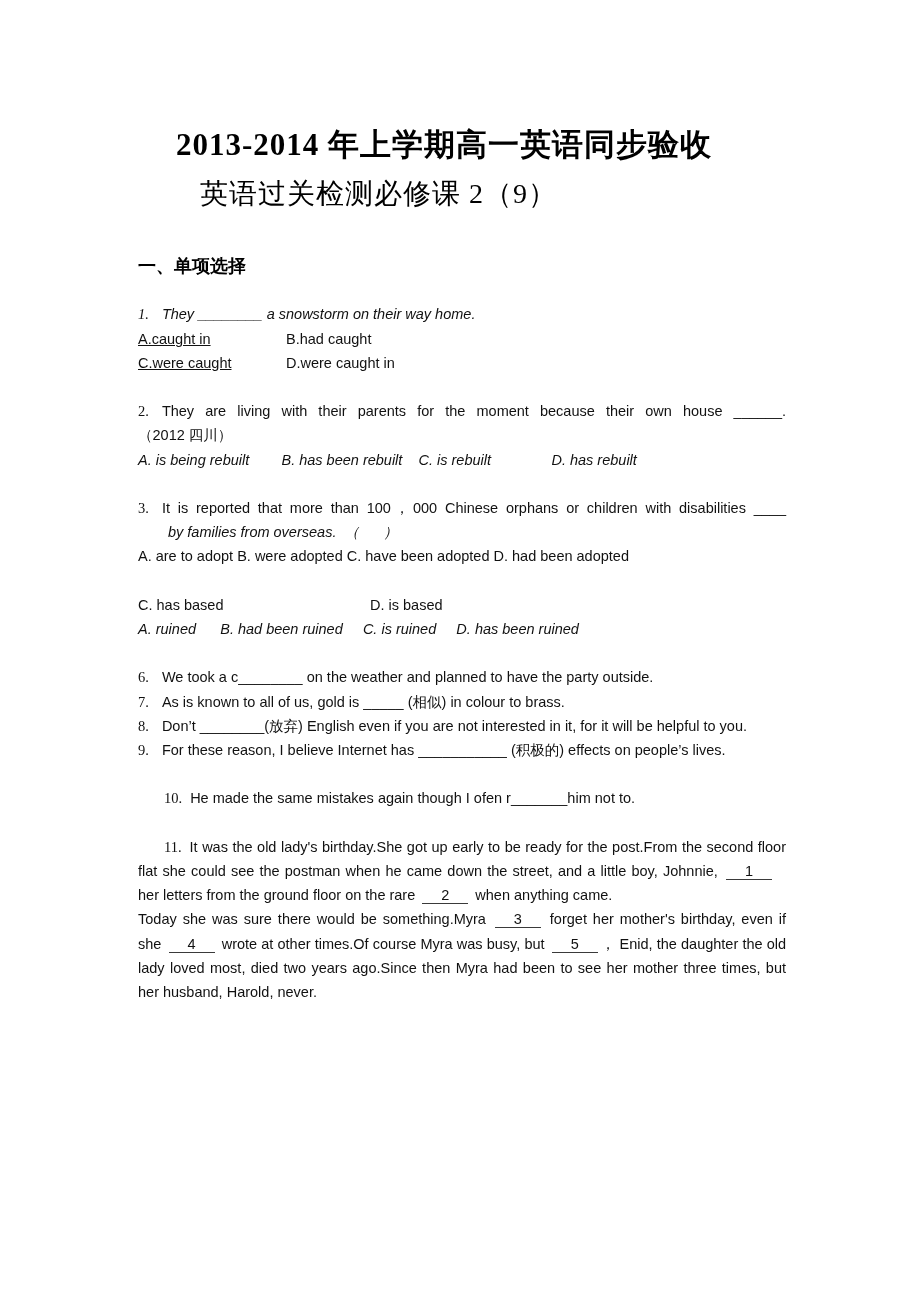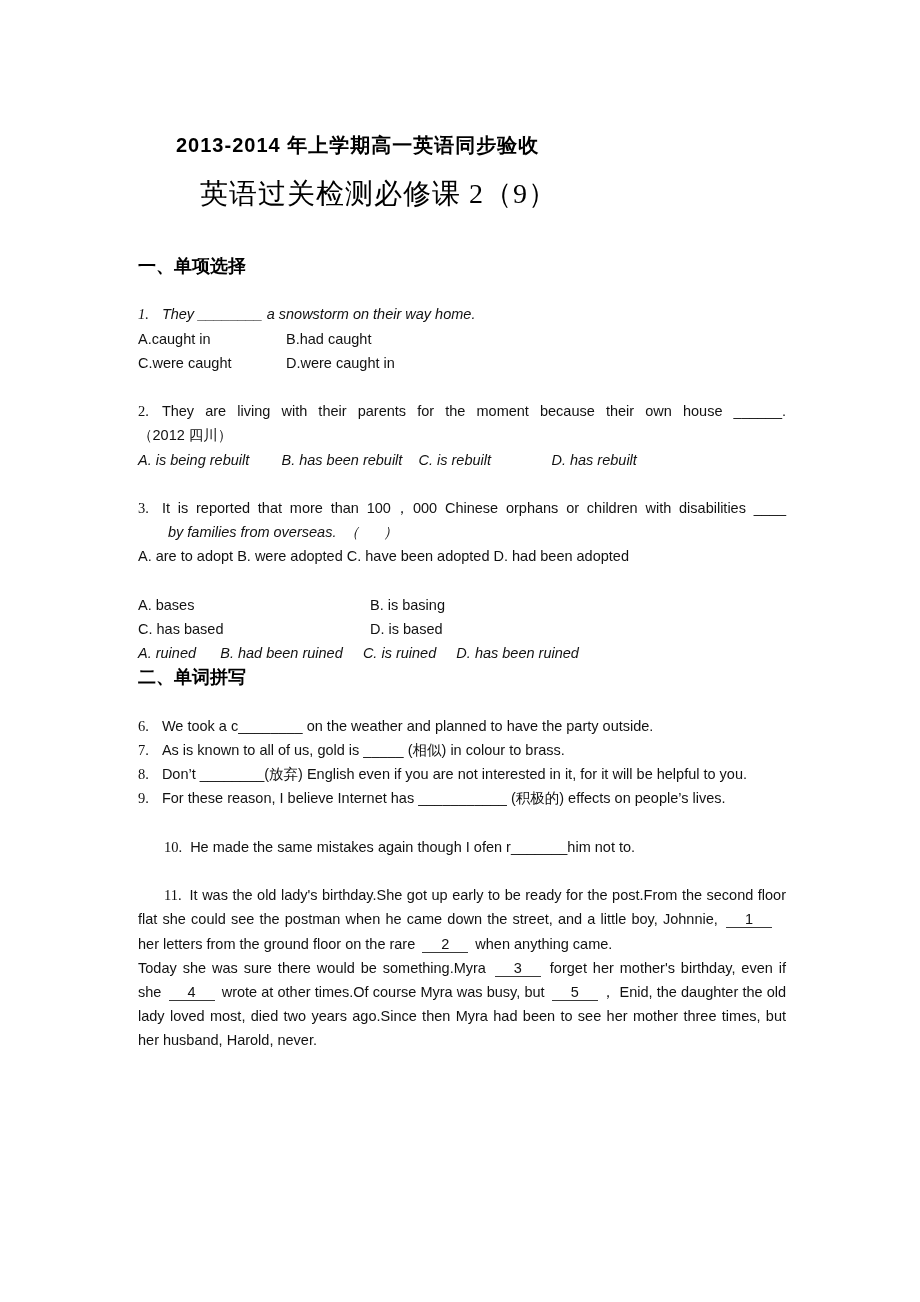"2013-2014 年上学期高一英语同步验收" .title1 { font-family: Liberation Sans, sans-serif -> Liberation Serif, serif; font-size: 20px -> 31px }
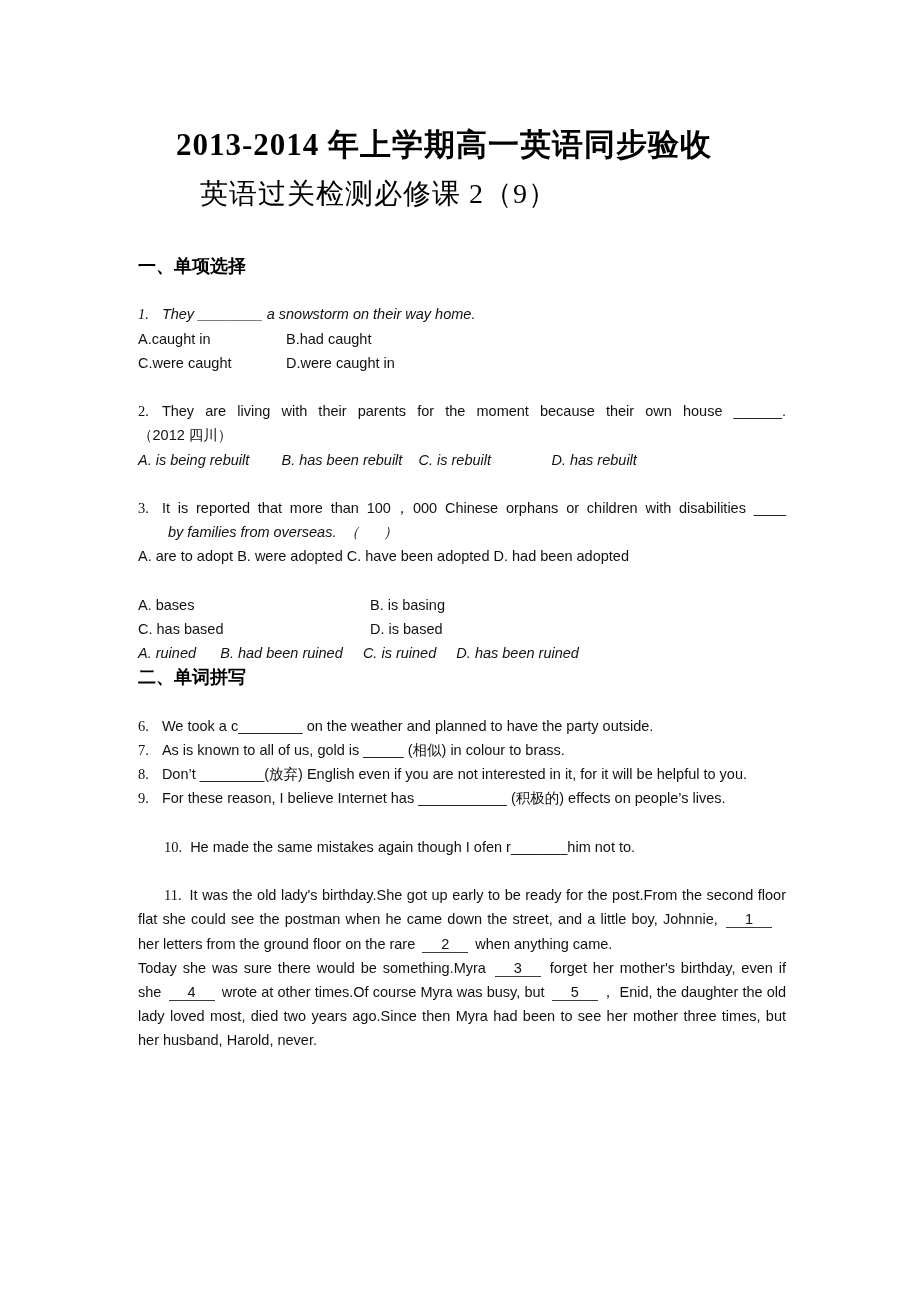"A.caught in" .w148 { text-decoration: none -> underline }
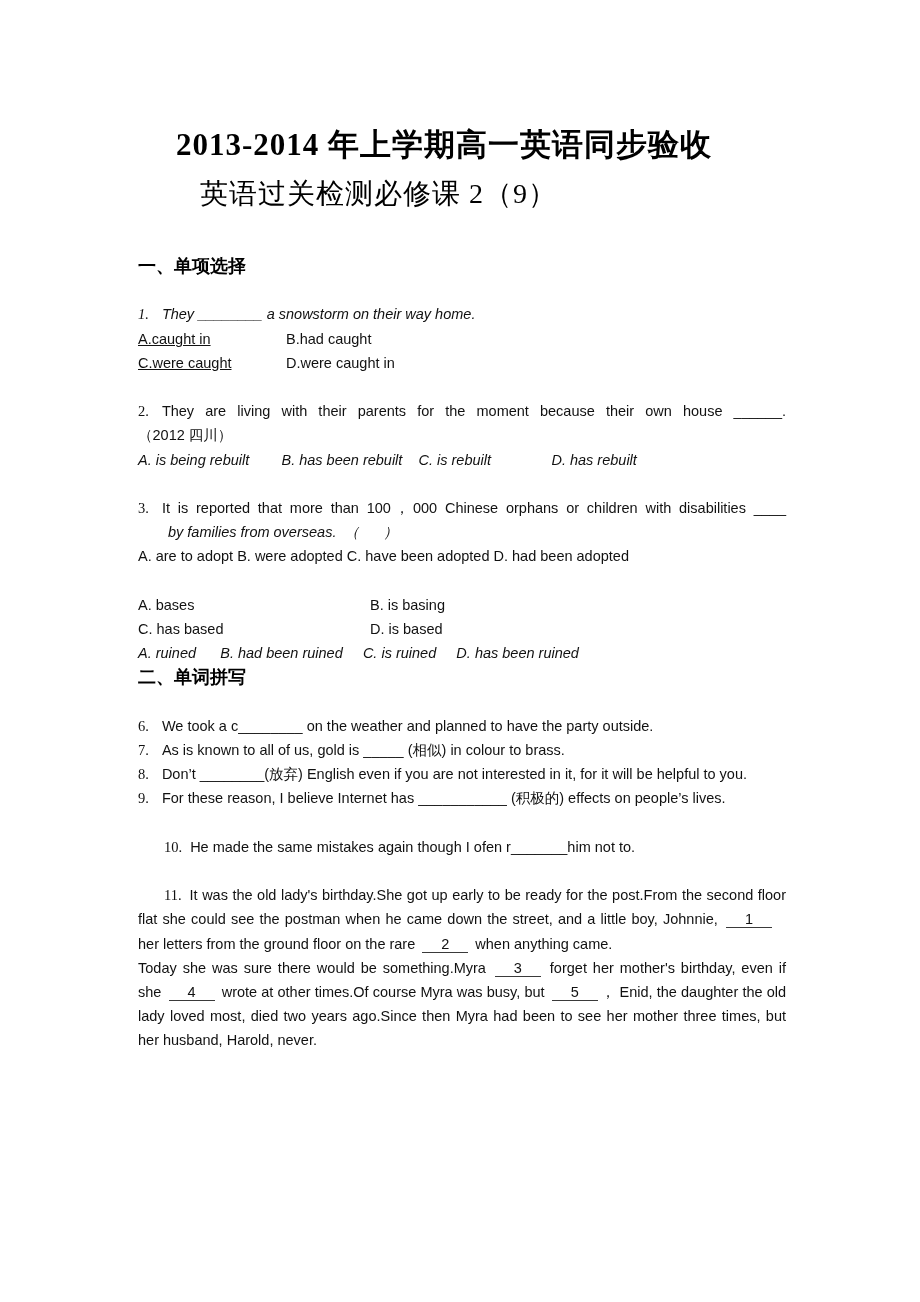"A. bases B. is basing" div.line { html: <div><span>A. bases</span><span>B. is basing</span></div> -> none }
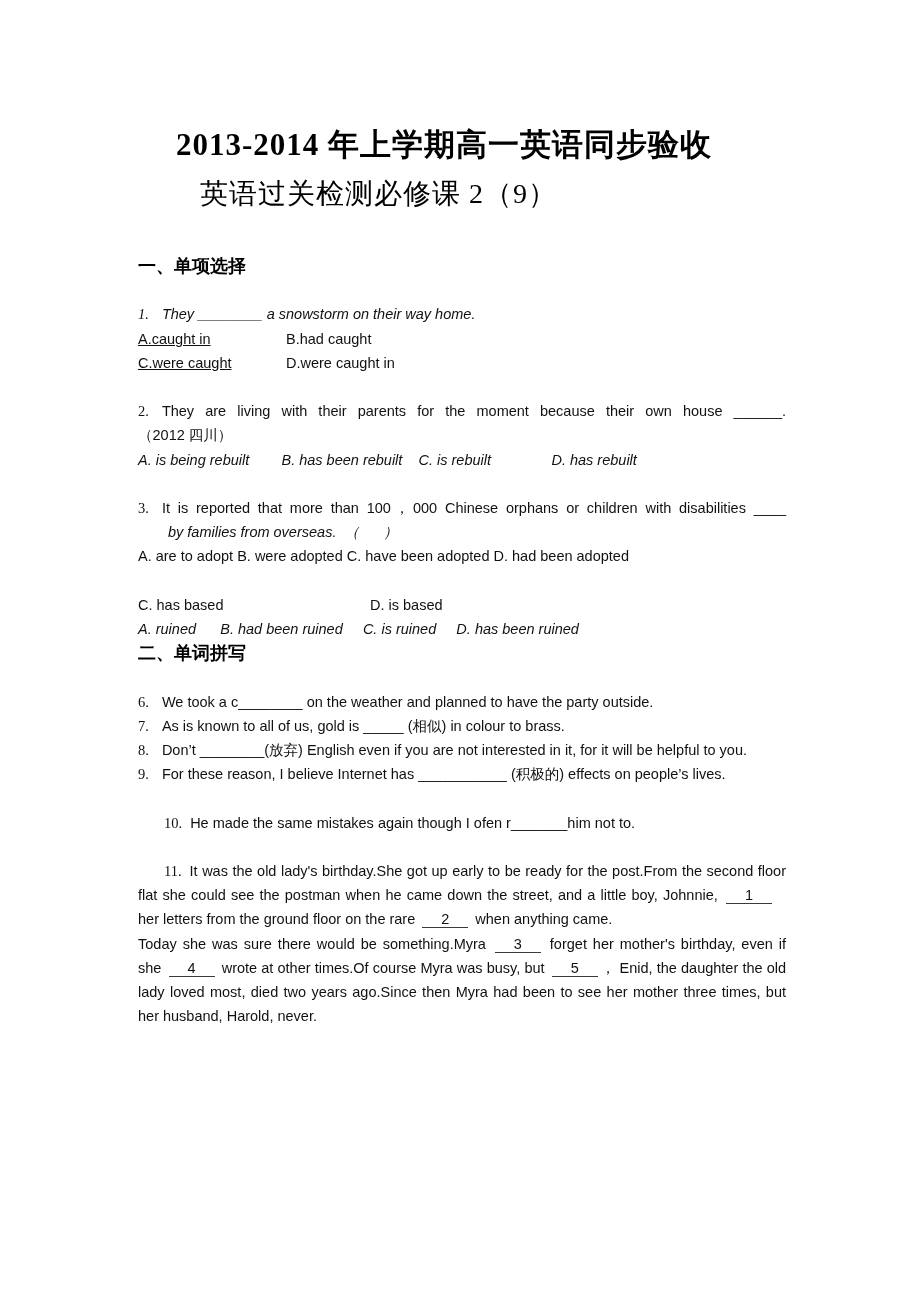"二、单词拼写" div.sec-heading { html: <div>二、单词拼写</div> -> none }
